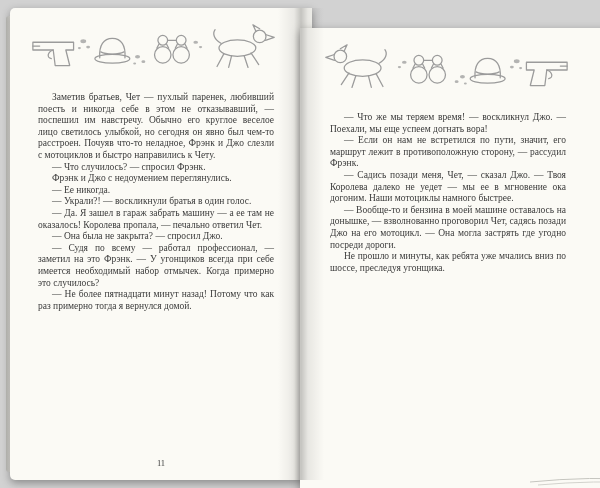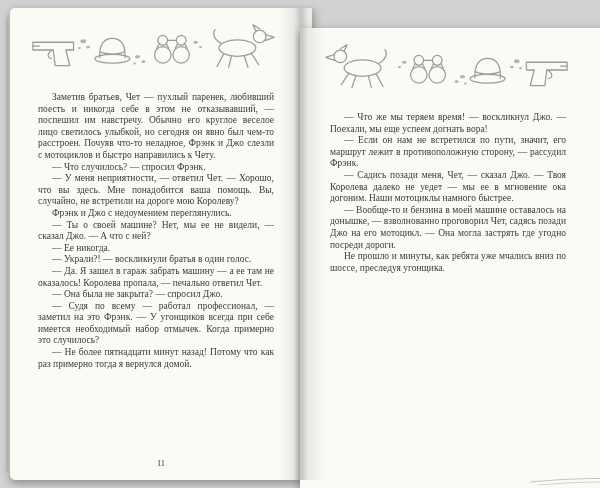"— У меня неприятности, —" p.para { html: <p>— У меня неприятности, — ответил Чет. — Хорошо, что вы здесь. Мне понадобится ваша помощь. Вы, случайно, не встретили на дороге мою Королеву?</p> -> none }
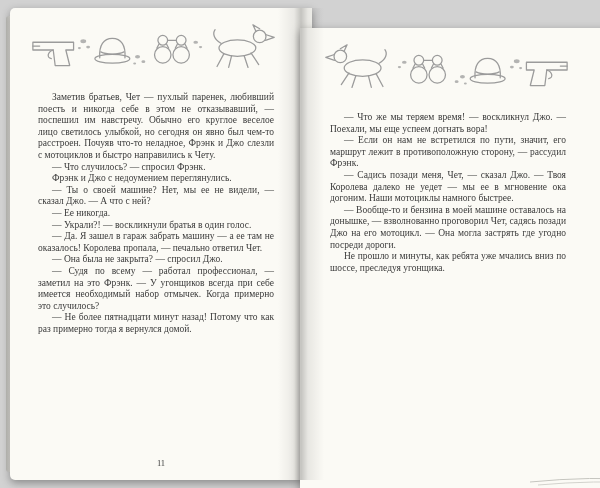"— Ты о своей машине?" p.para { html: <p>— Ты о своей машине? Нет, мы ее не видели, — сказал Джо. — А что с ней?</p> -> none }
